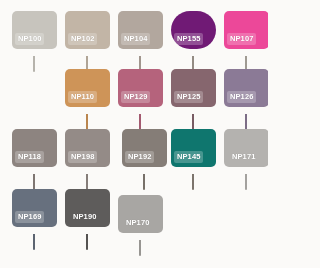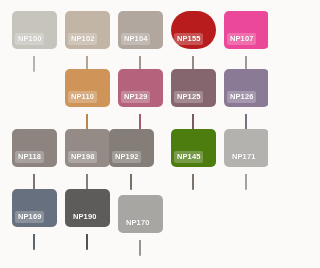"NP155" div.swatch-chip { background: #b91c1c -> #701a75 }
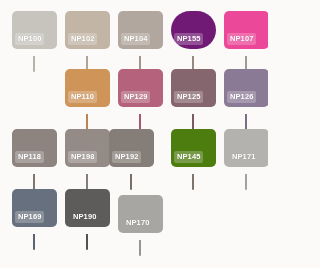"NP192" div.swatch-cell { left: 105px -> 118px }
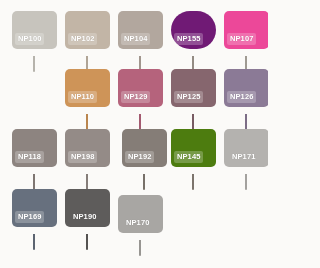"NP145" div.swatch-chip { background: #4d7c0f -> #0f766e }
